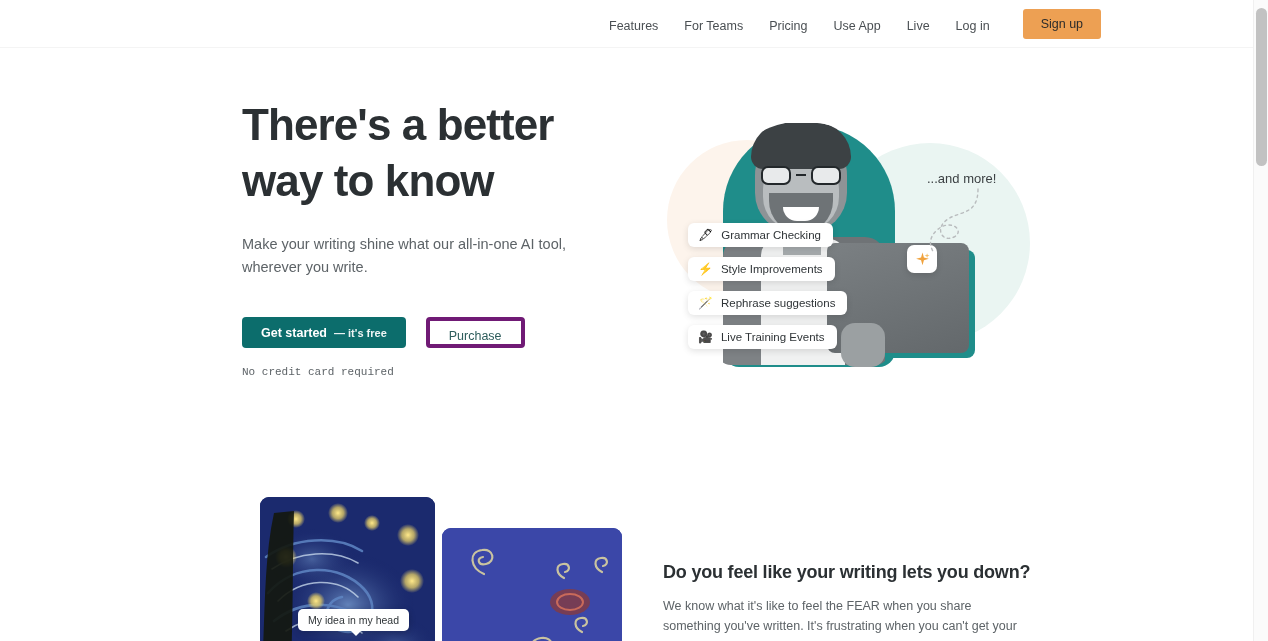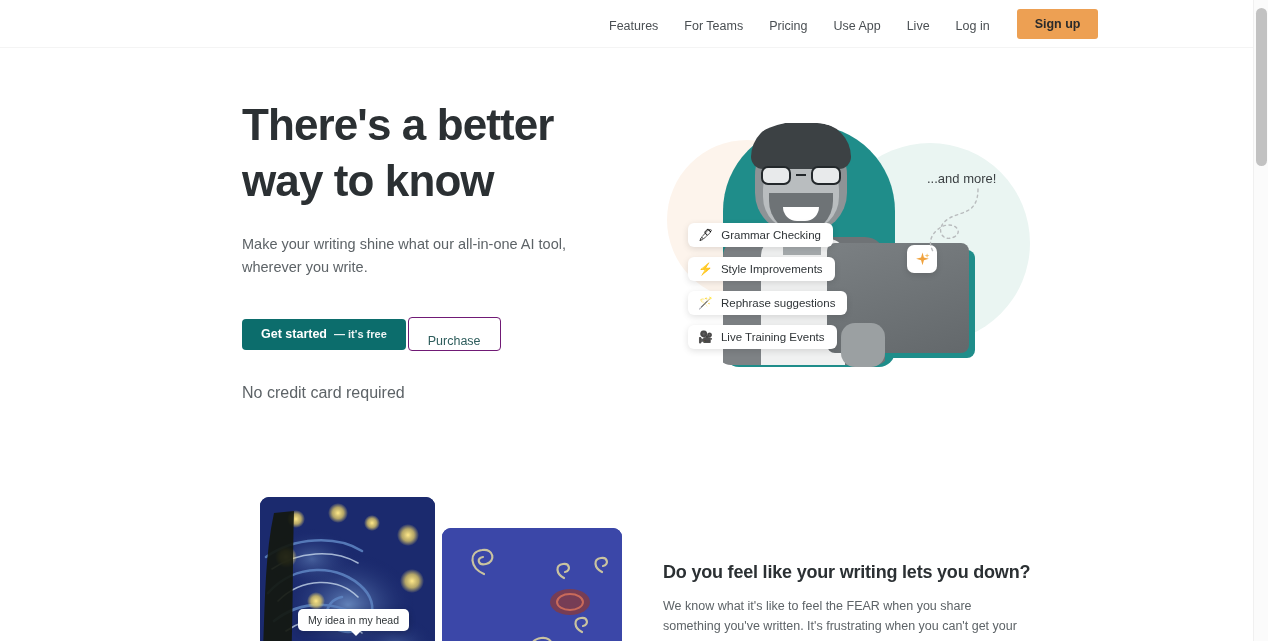"Sign up" .nav-cta { font-weight: bold -> normal; margin-left: 14px -> 20px }
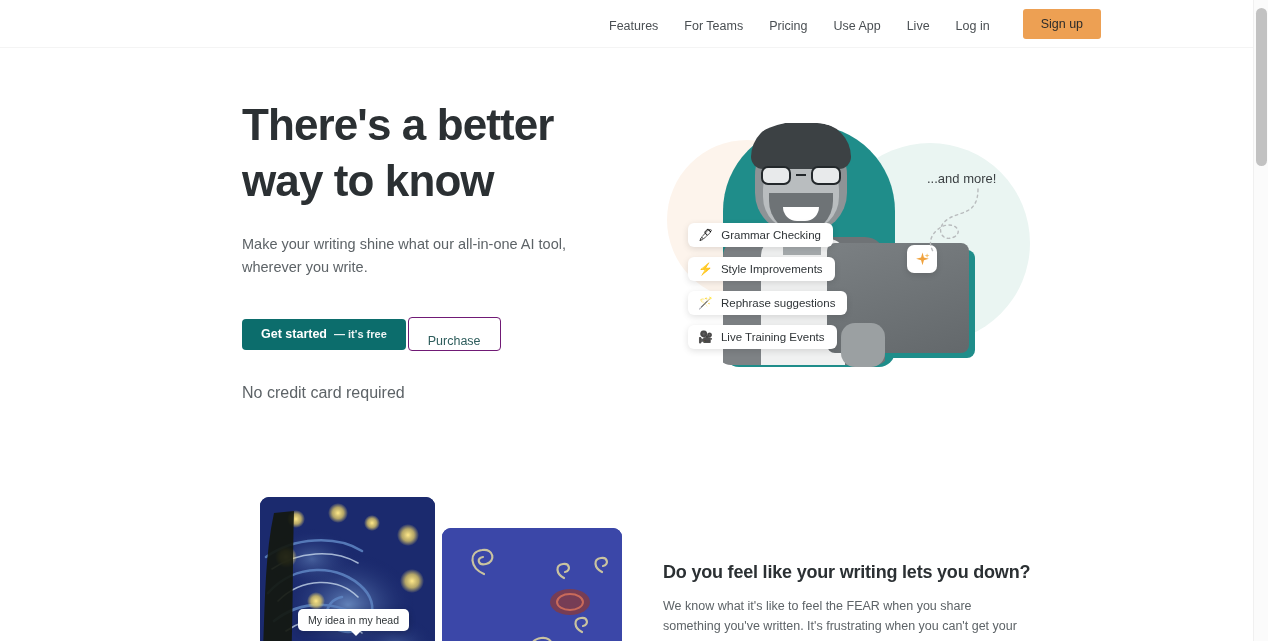"Get started" .hero-actions { gap: 2px -> 20px }
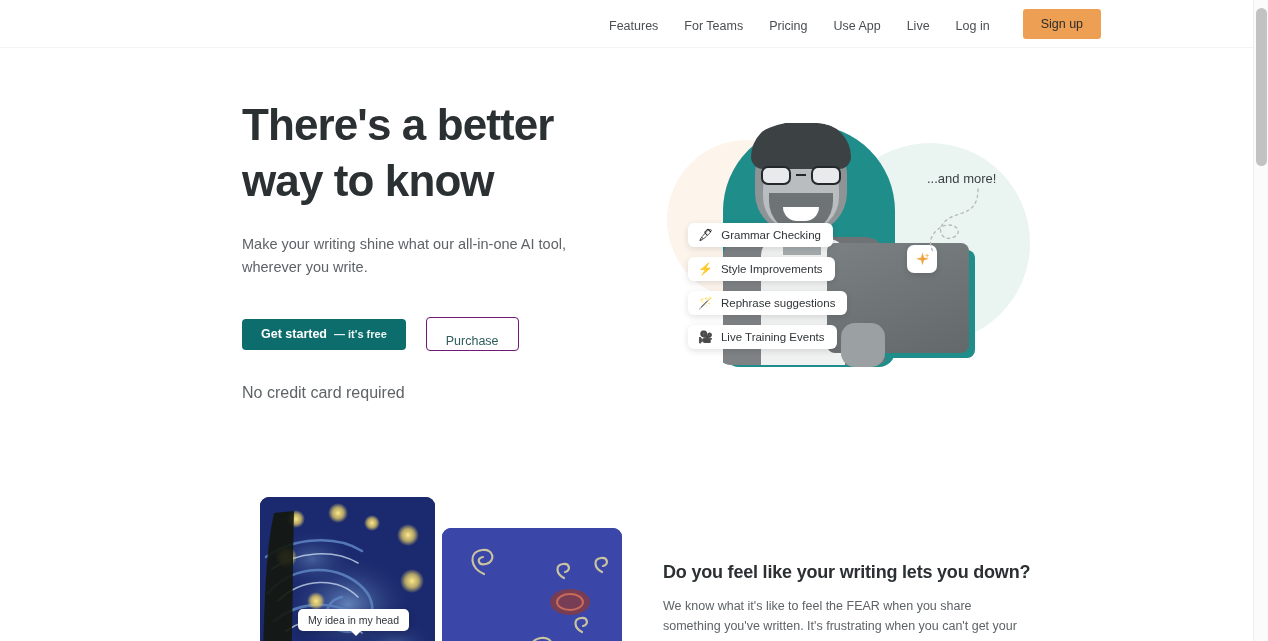"Purchase" .btn-secondary { border: 1px solid #701a75 -> 4px solid #701a75; padding: 16px 19px -> 8px 19px }
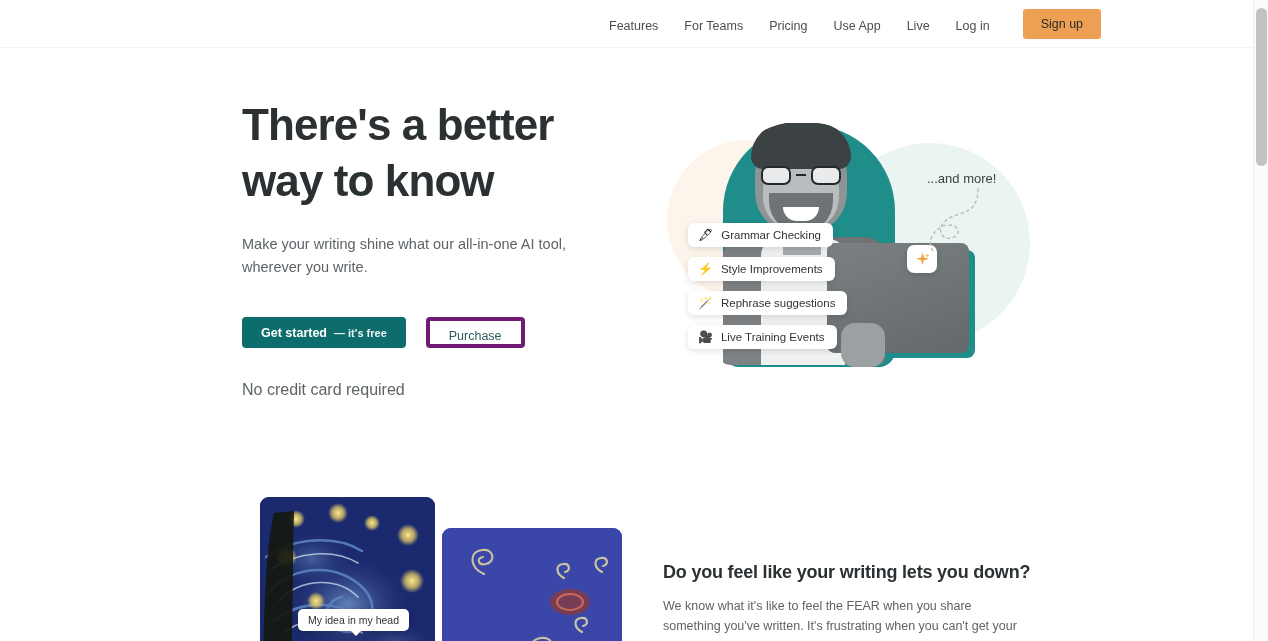"No credit card required" .hero-note { font-family: none -> Liberation Mono, monospace; font-size: 16px -> 11px; margin-top: 33px -> 18px }
